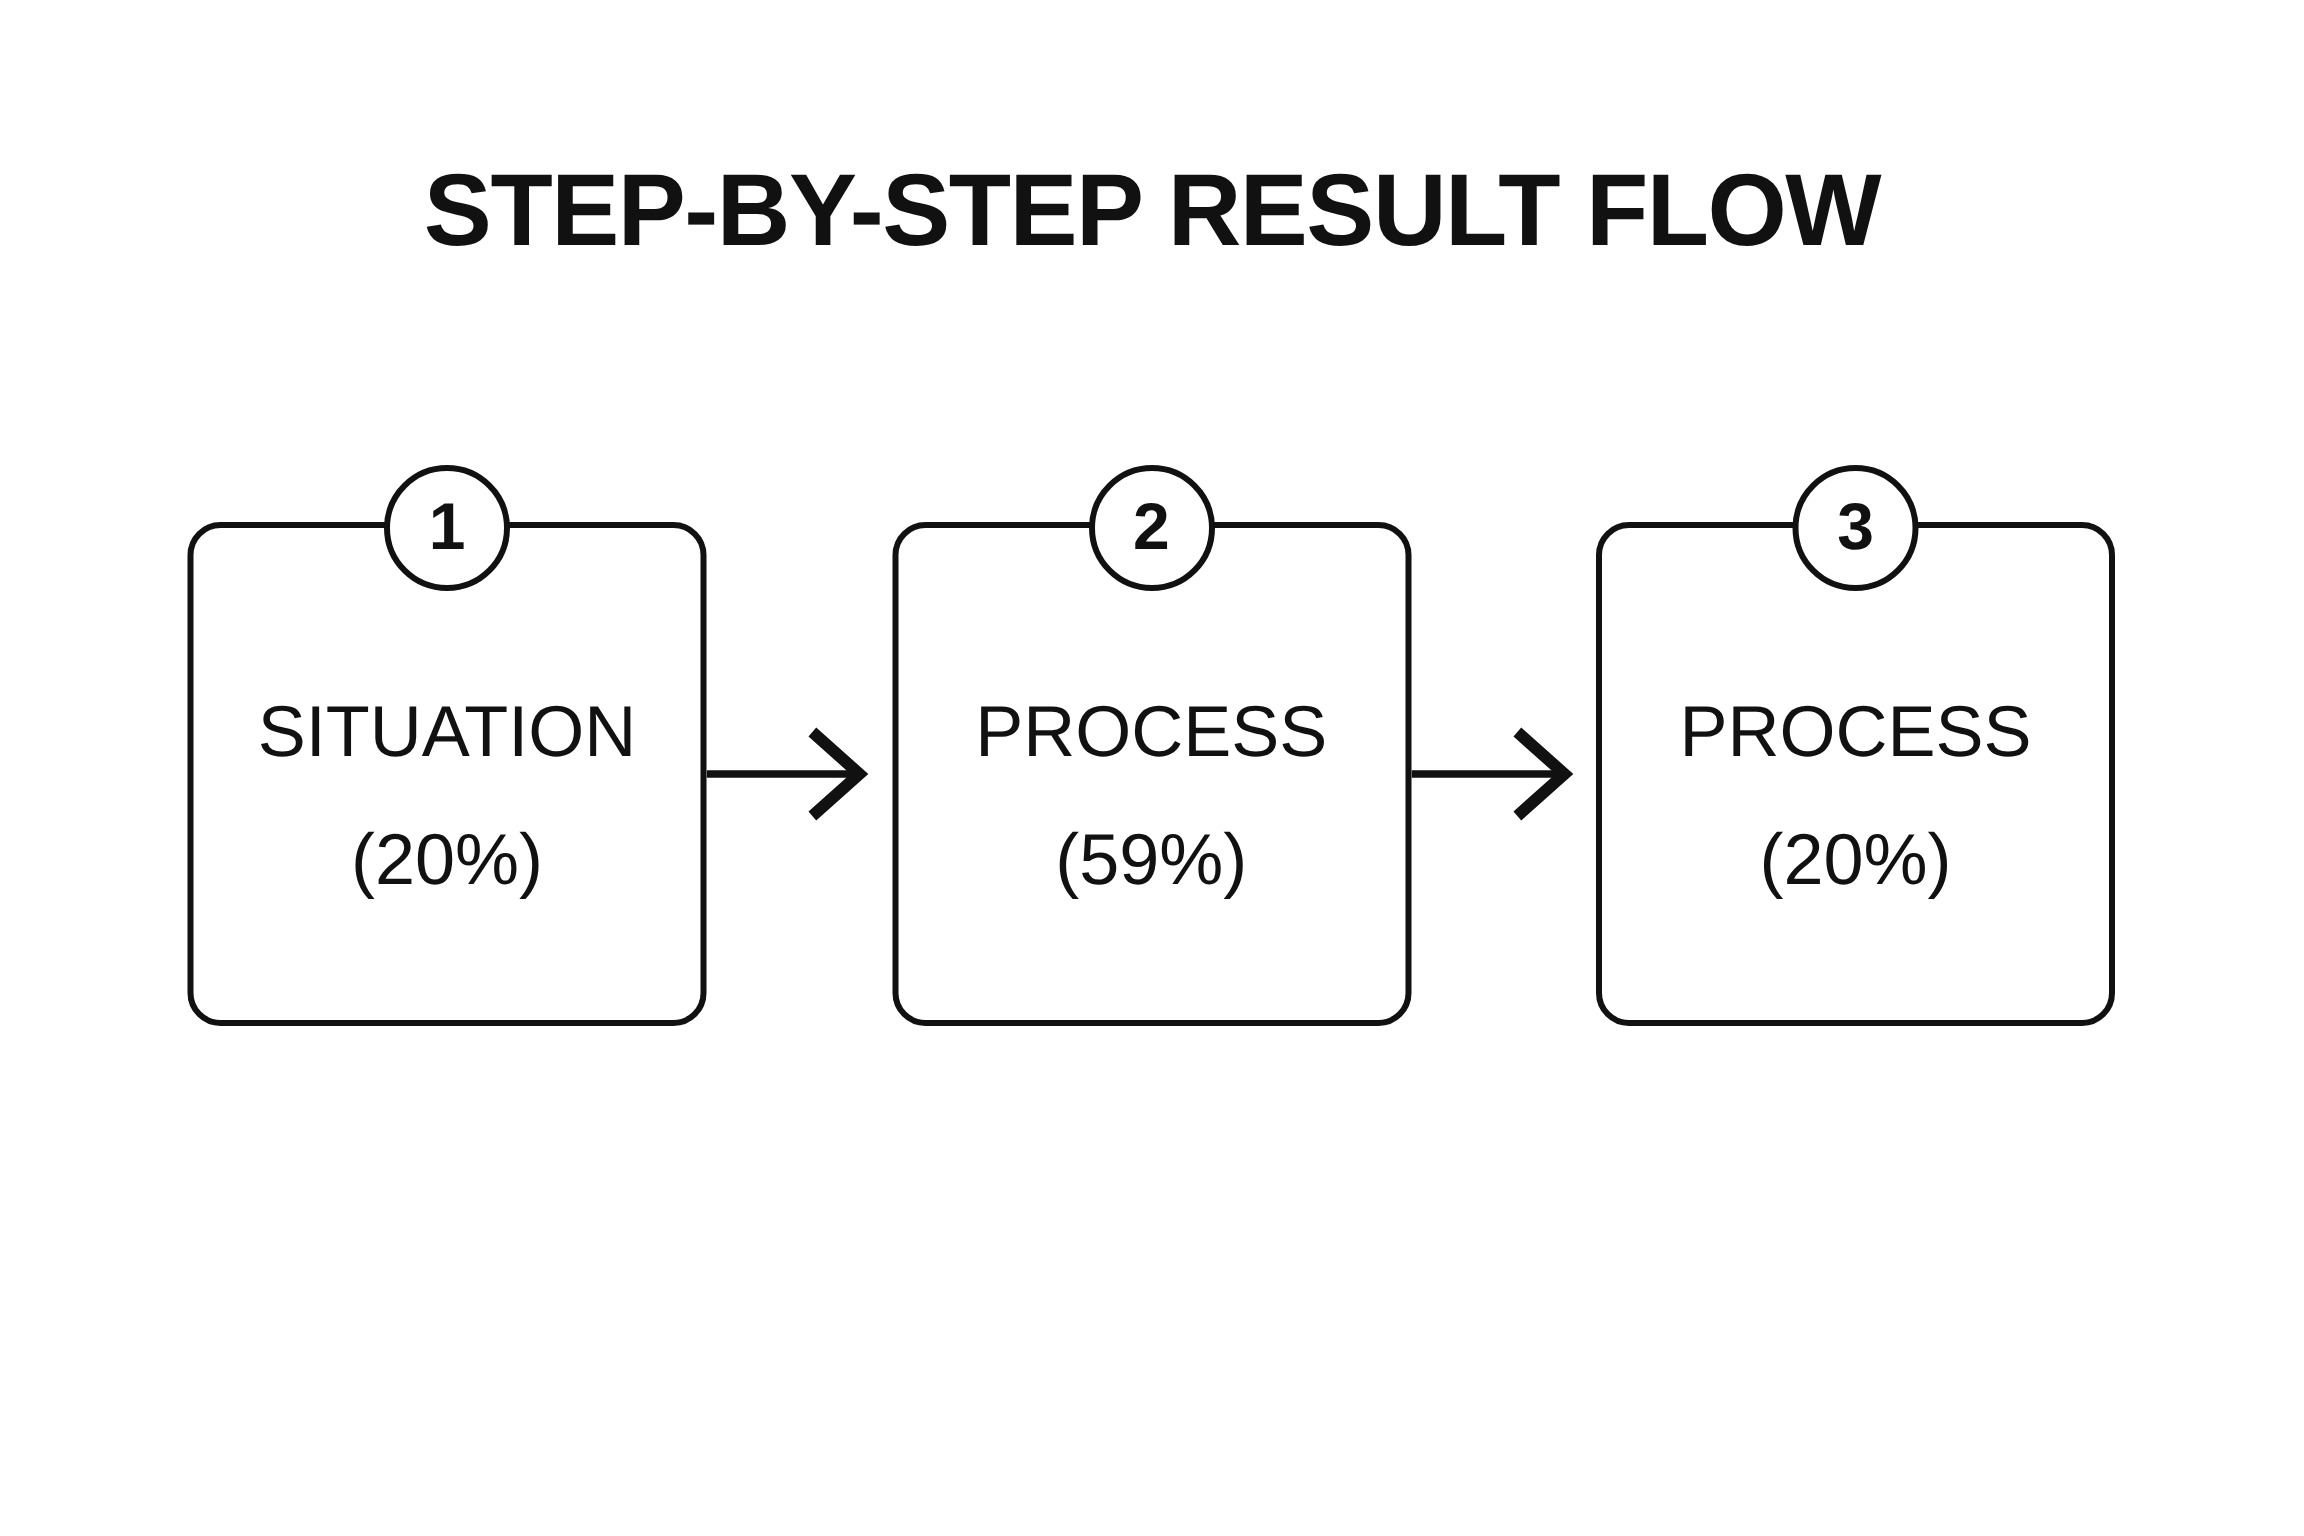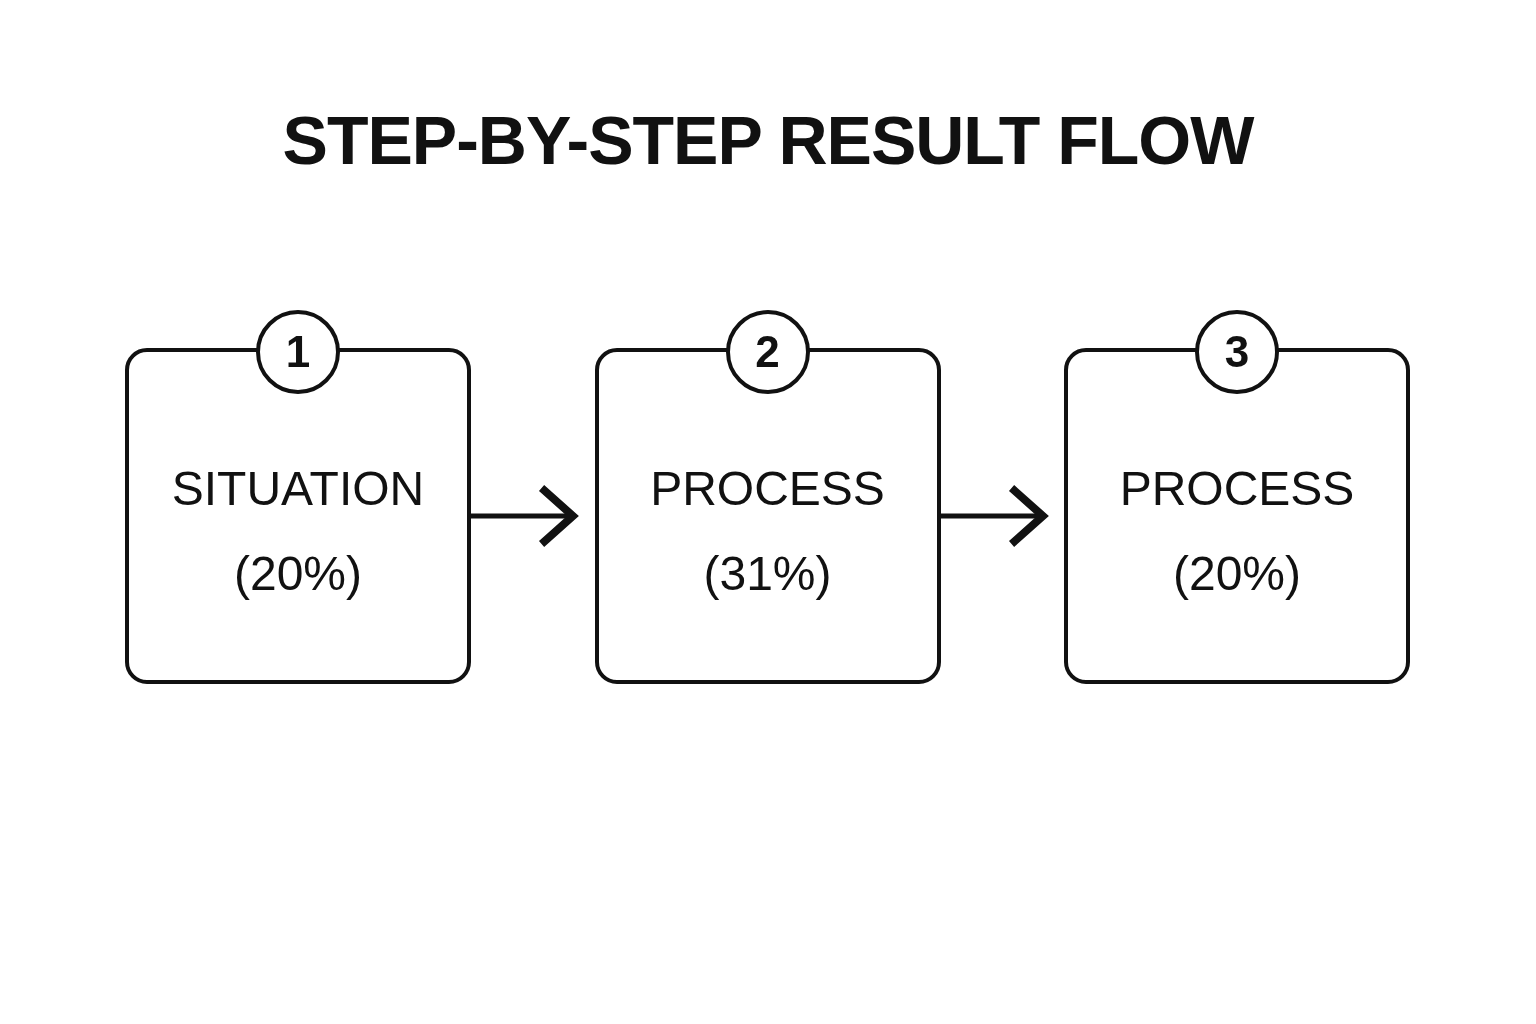"(31%)" div.step-value { text: 31% -> 59% }
